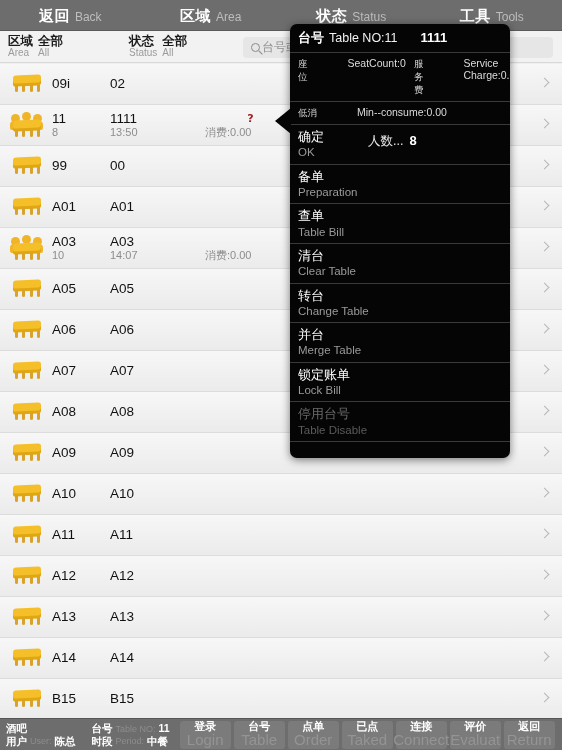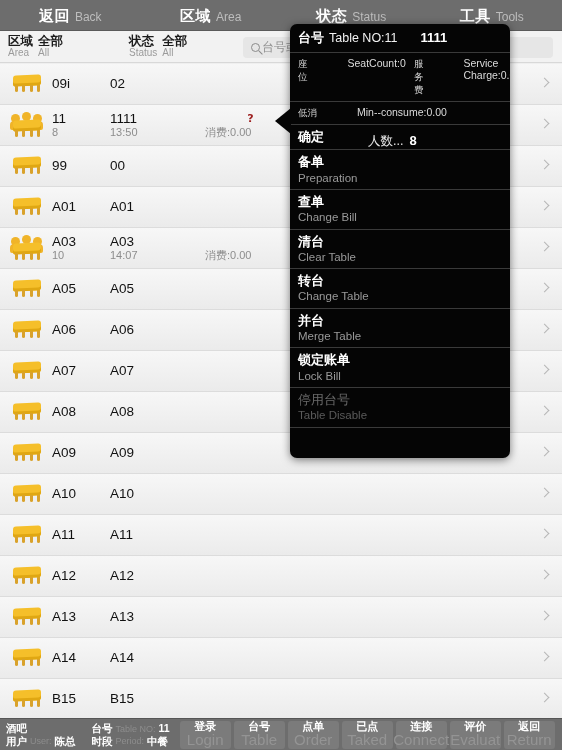"确定" .pop-item .cn { font-weight: bold -> normal }
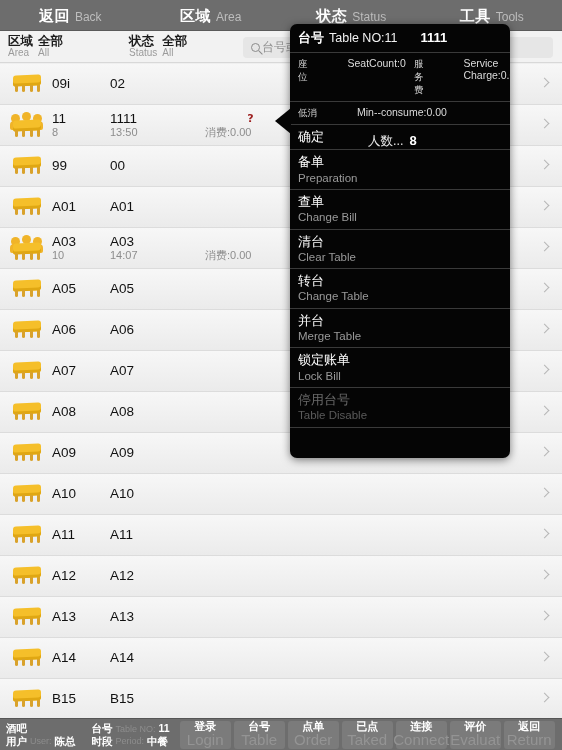"OK" span.en { html: none -> <span>OK</span> }
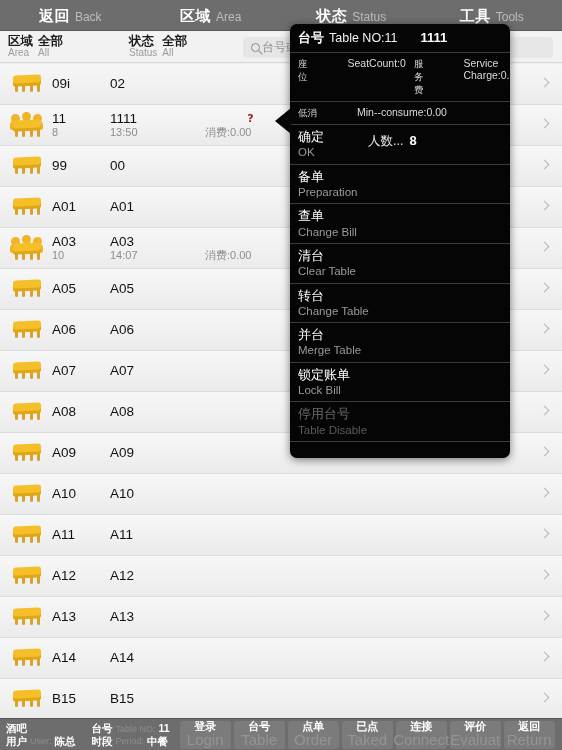"Change Bill" span.en { text: Change -> Table }
